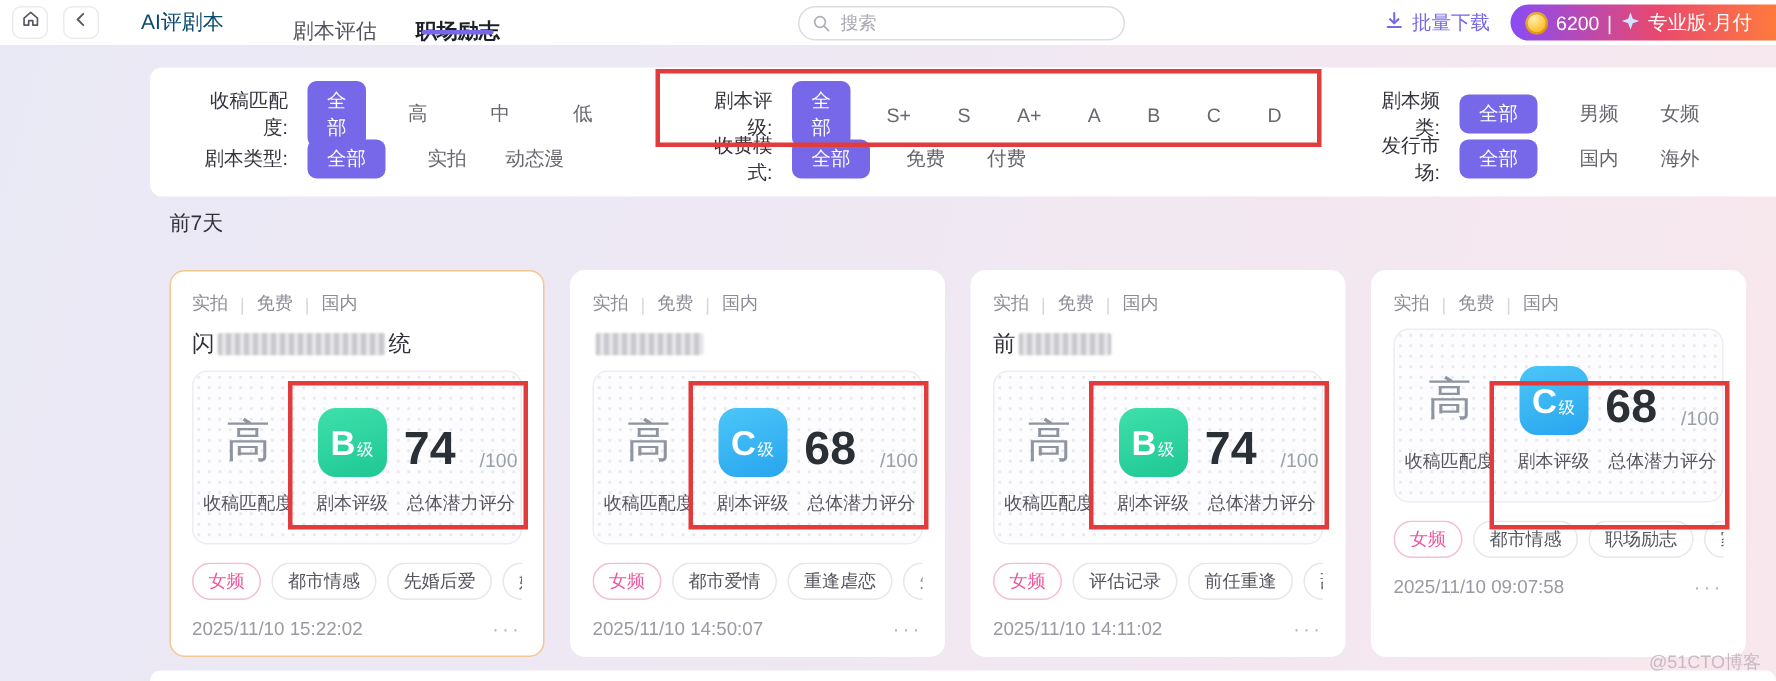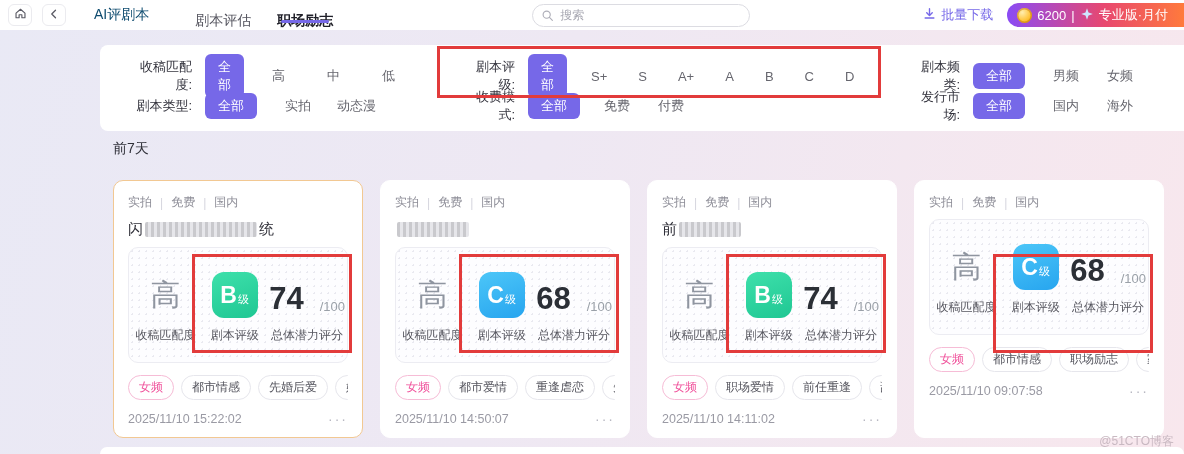"职场爱情" span.tag { text: 职场爱情 -> 评估记录 }
